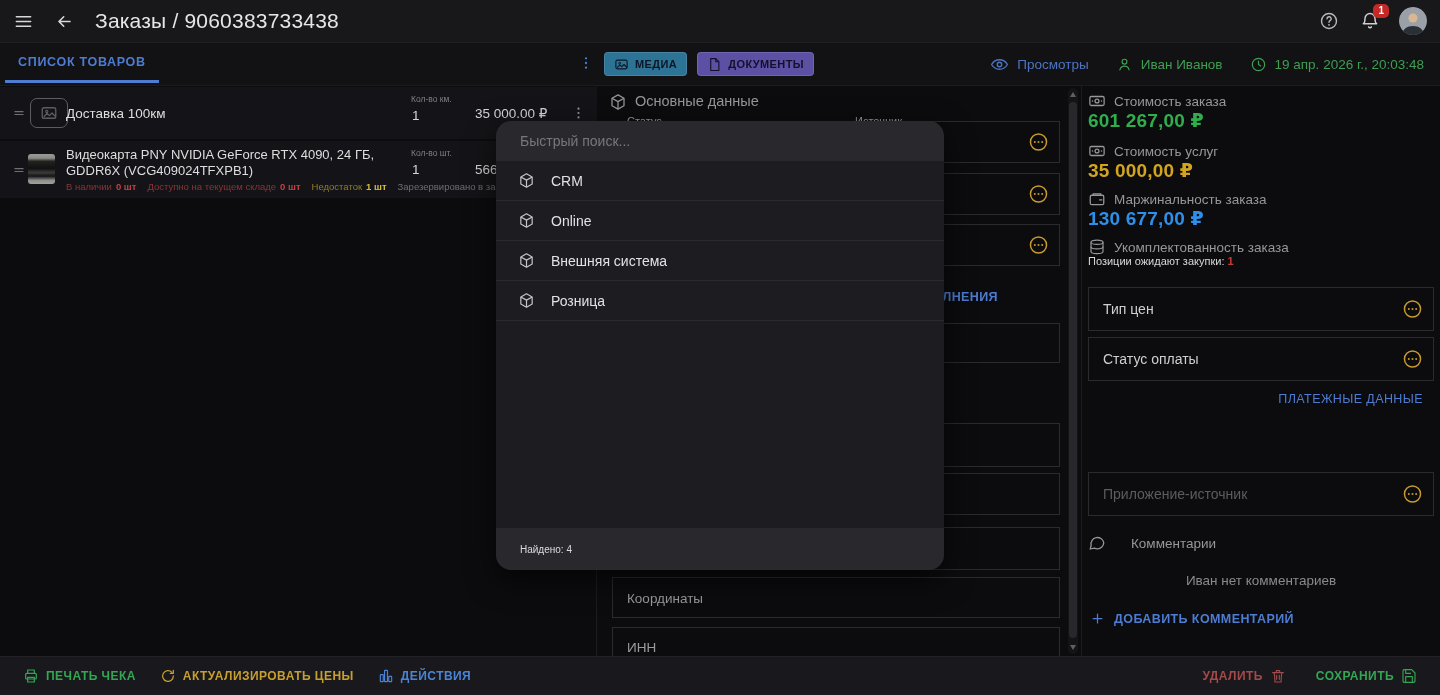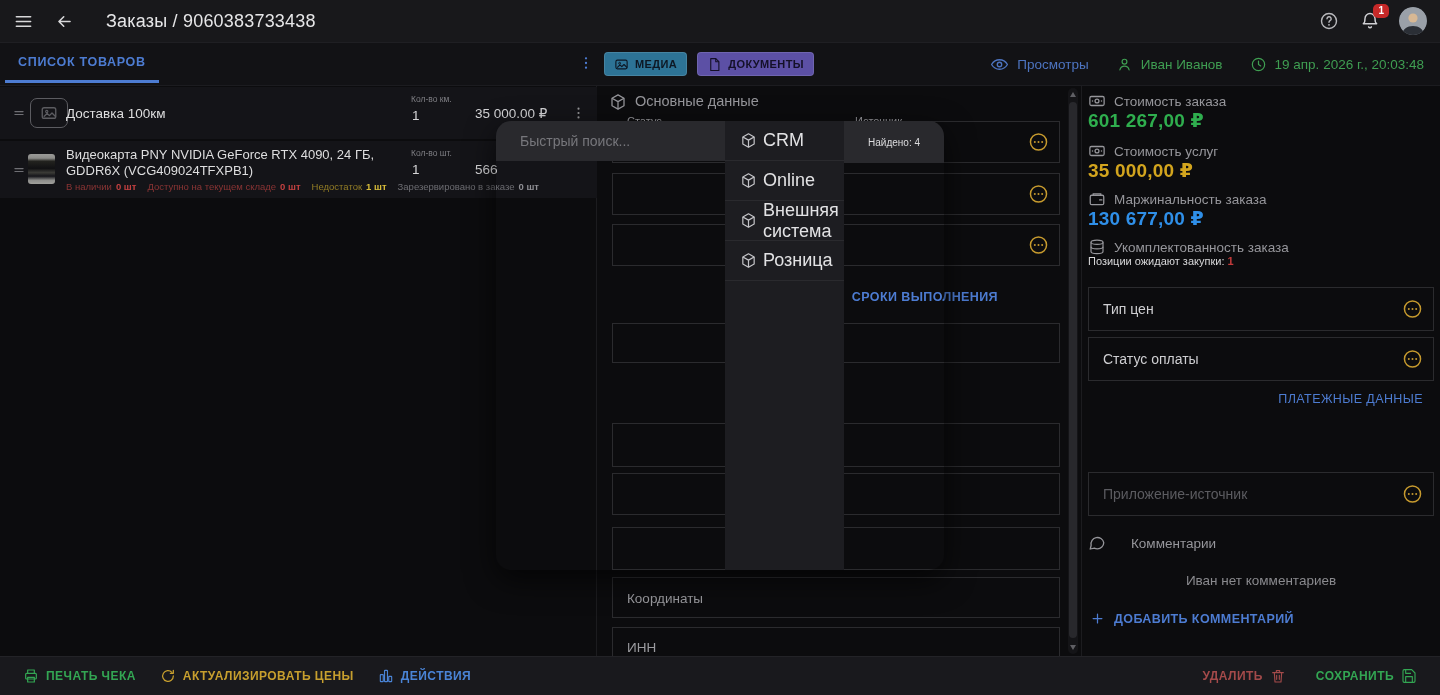"Заказы / 9060383733438" .topbar .title { font-size: 18px -> 21px; margin-left: 32px -> 21px }
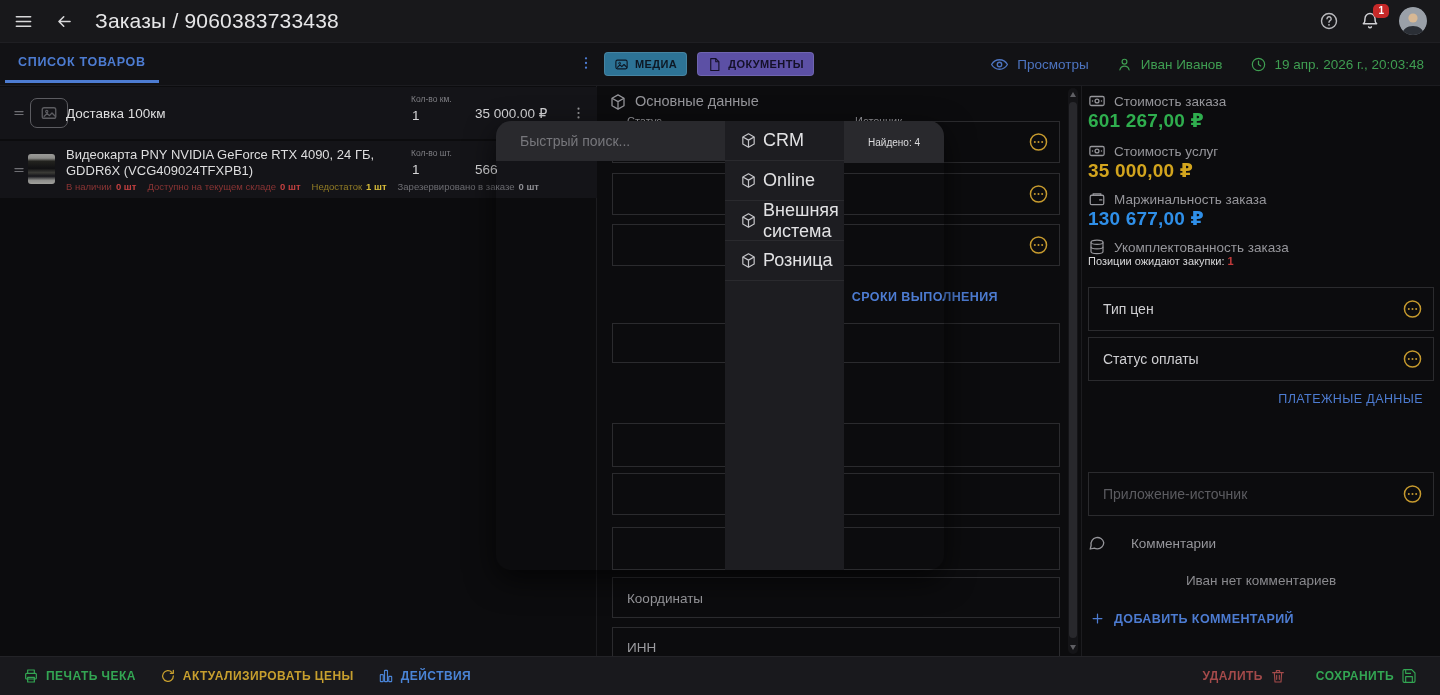"Быстрый поиск..." .dropdown { flex-direction: row -> column }
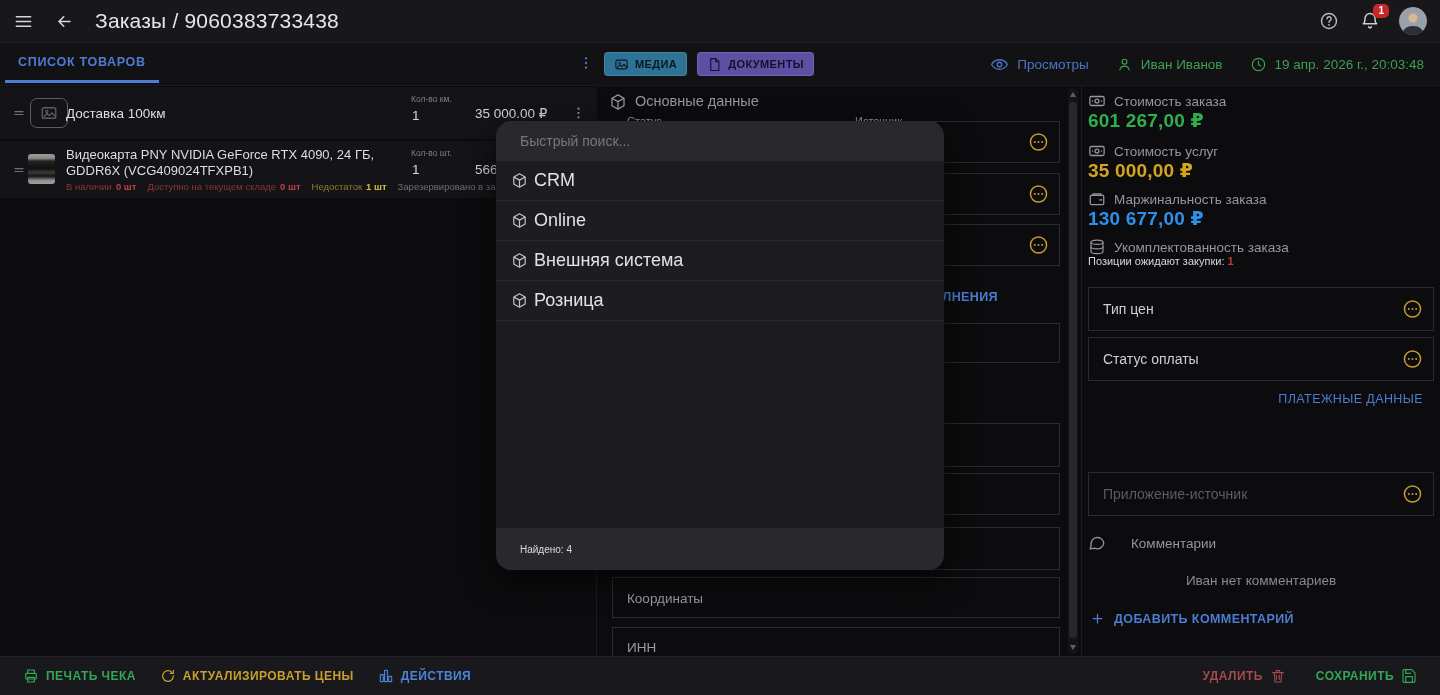"CRM" .dd-option { font-size: 18px -> 14px; gap: 6px -> 16px; padding-left: 15px -> 22px }
